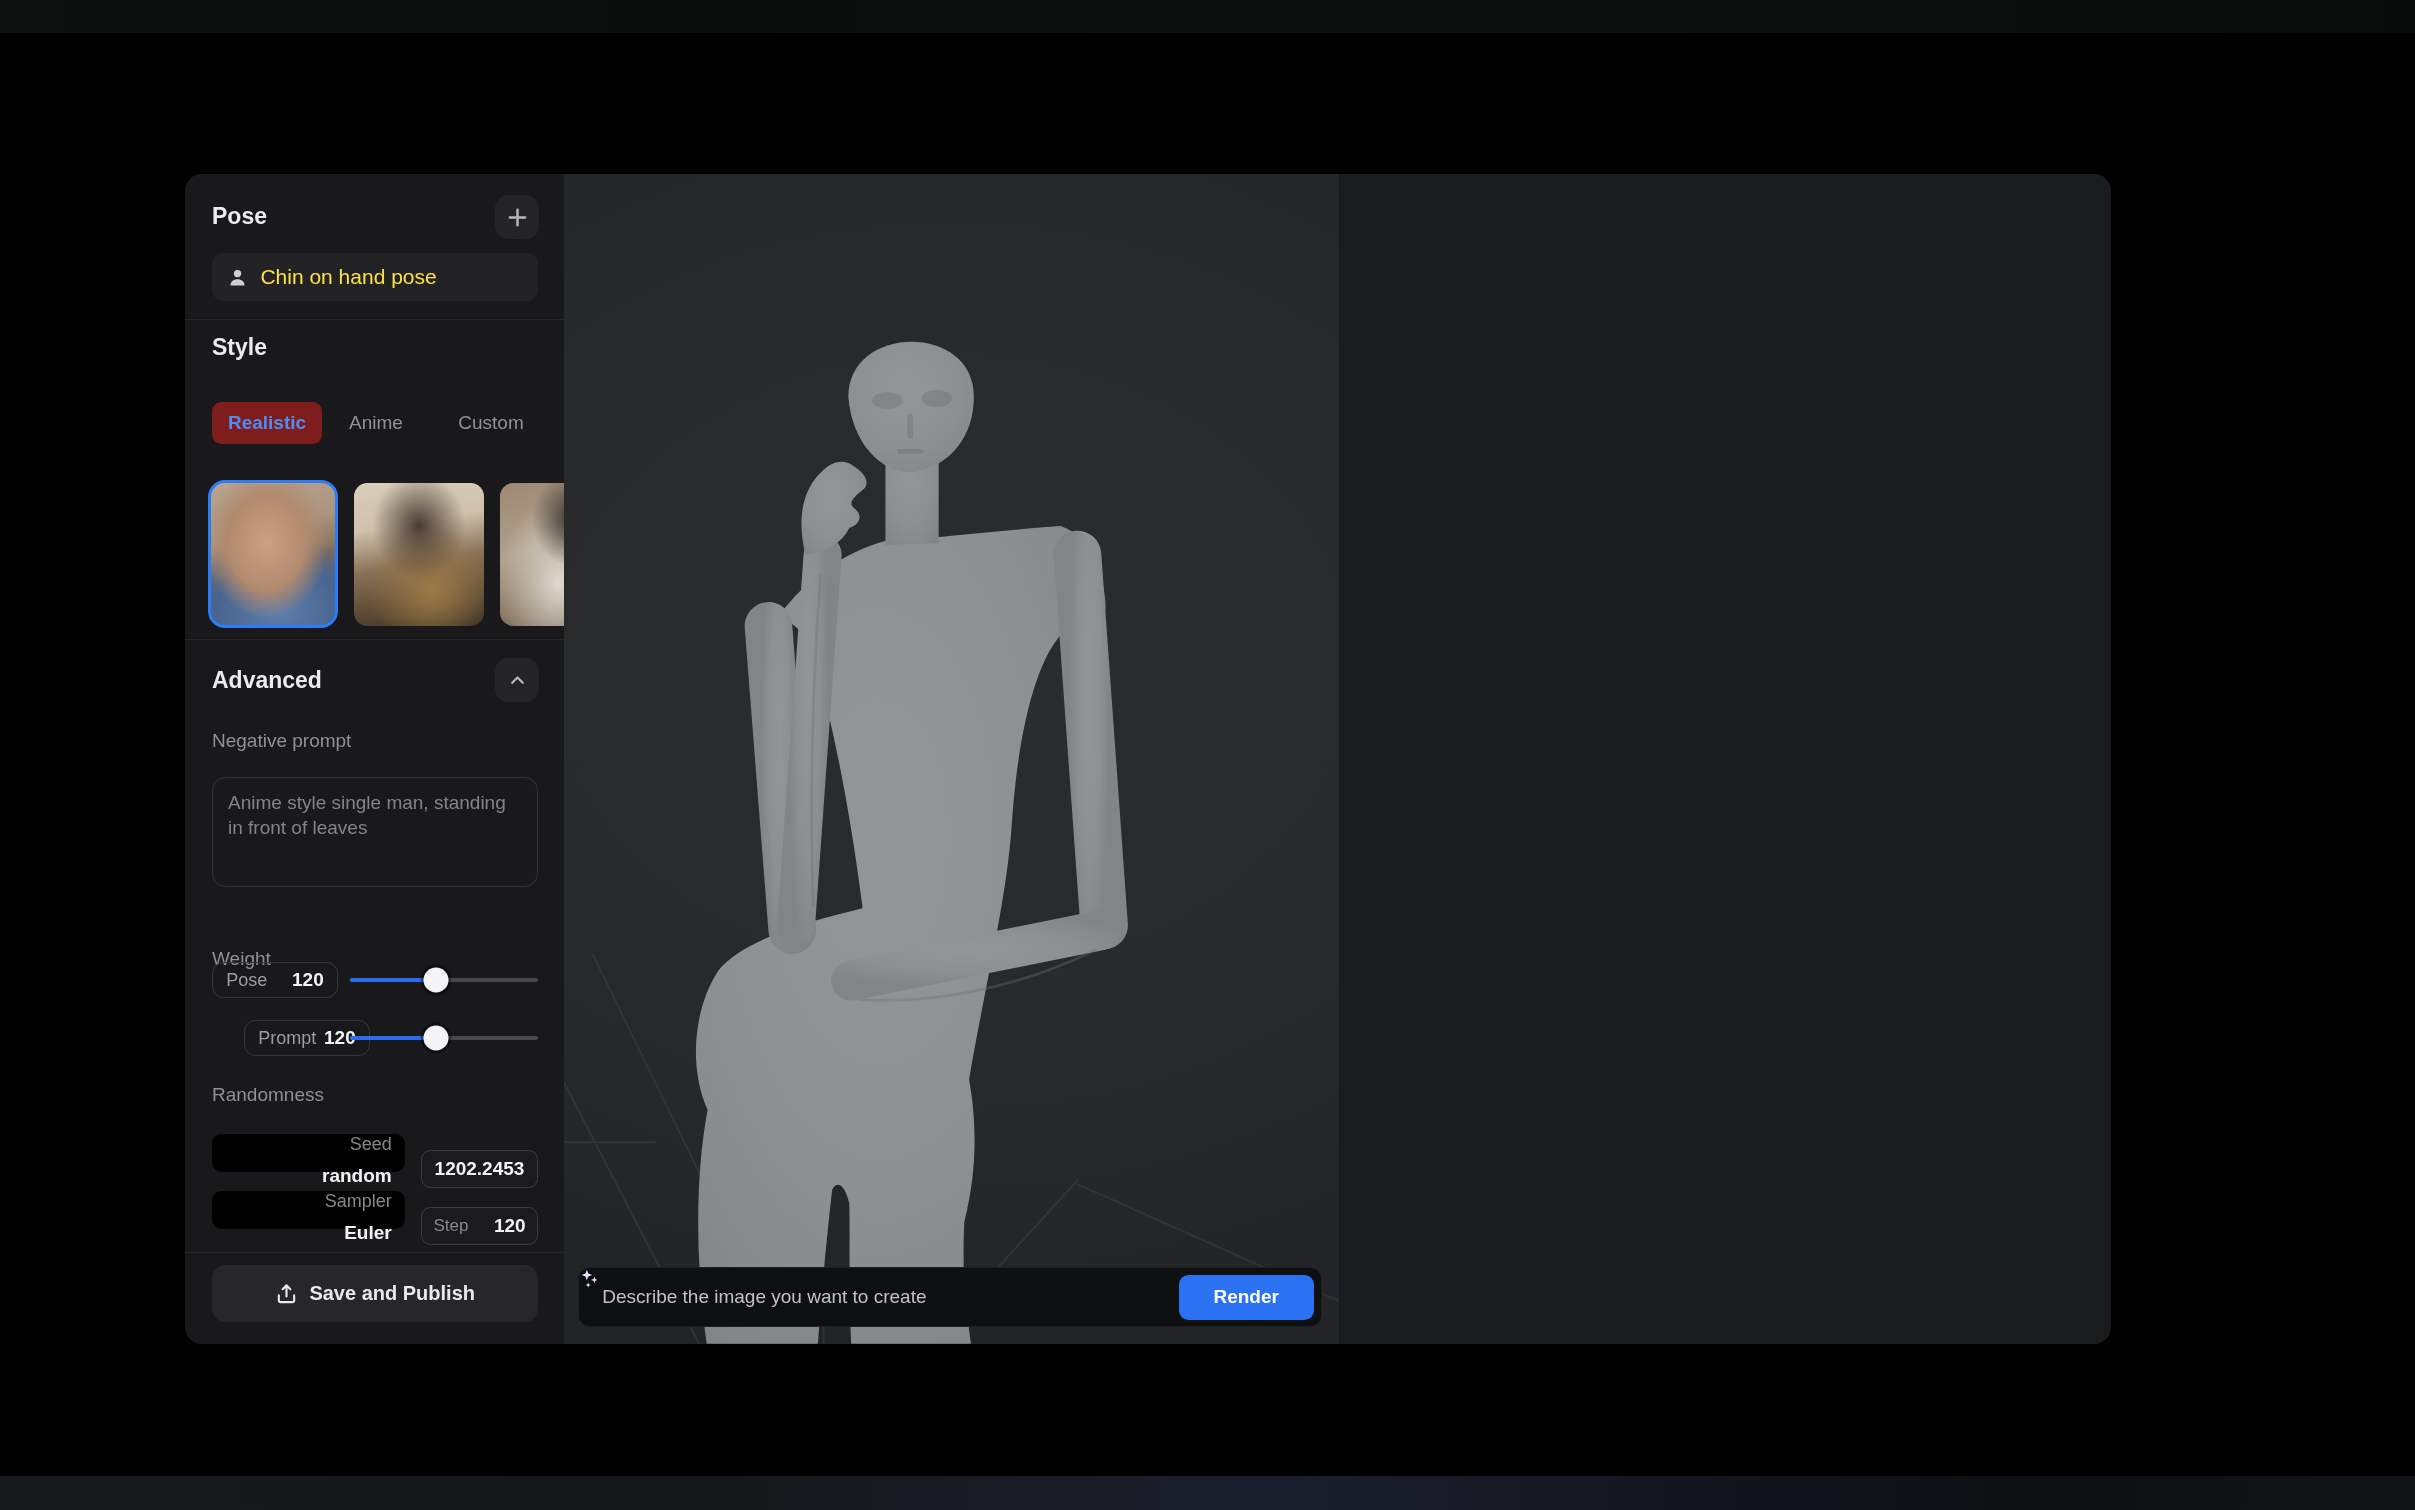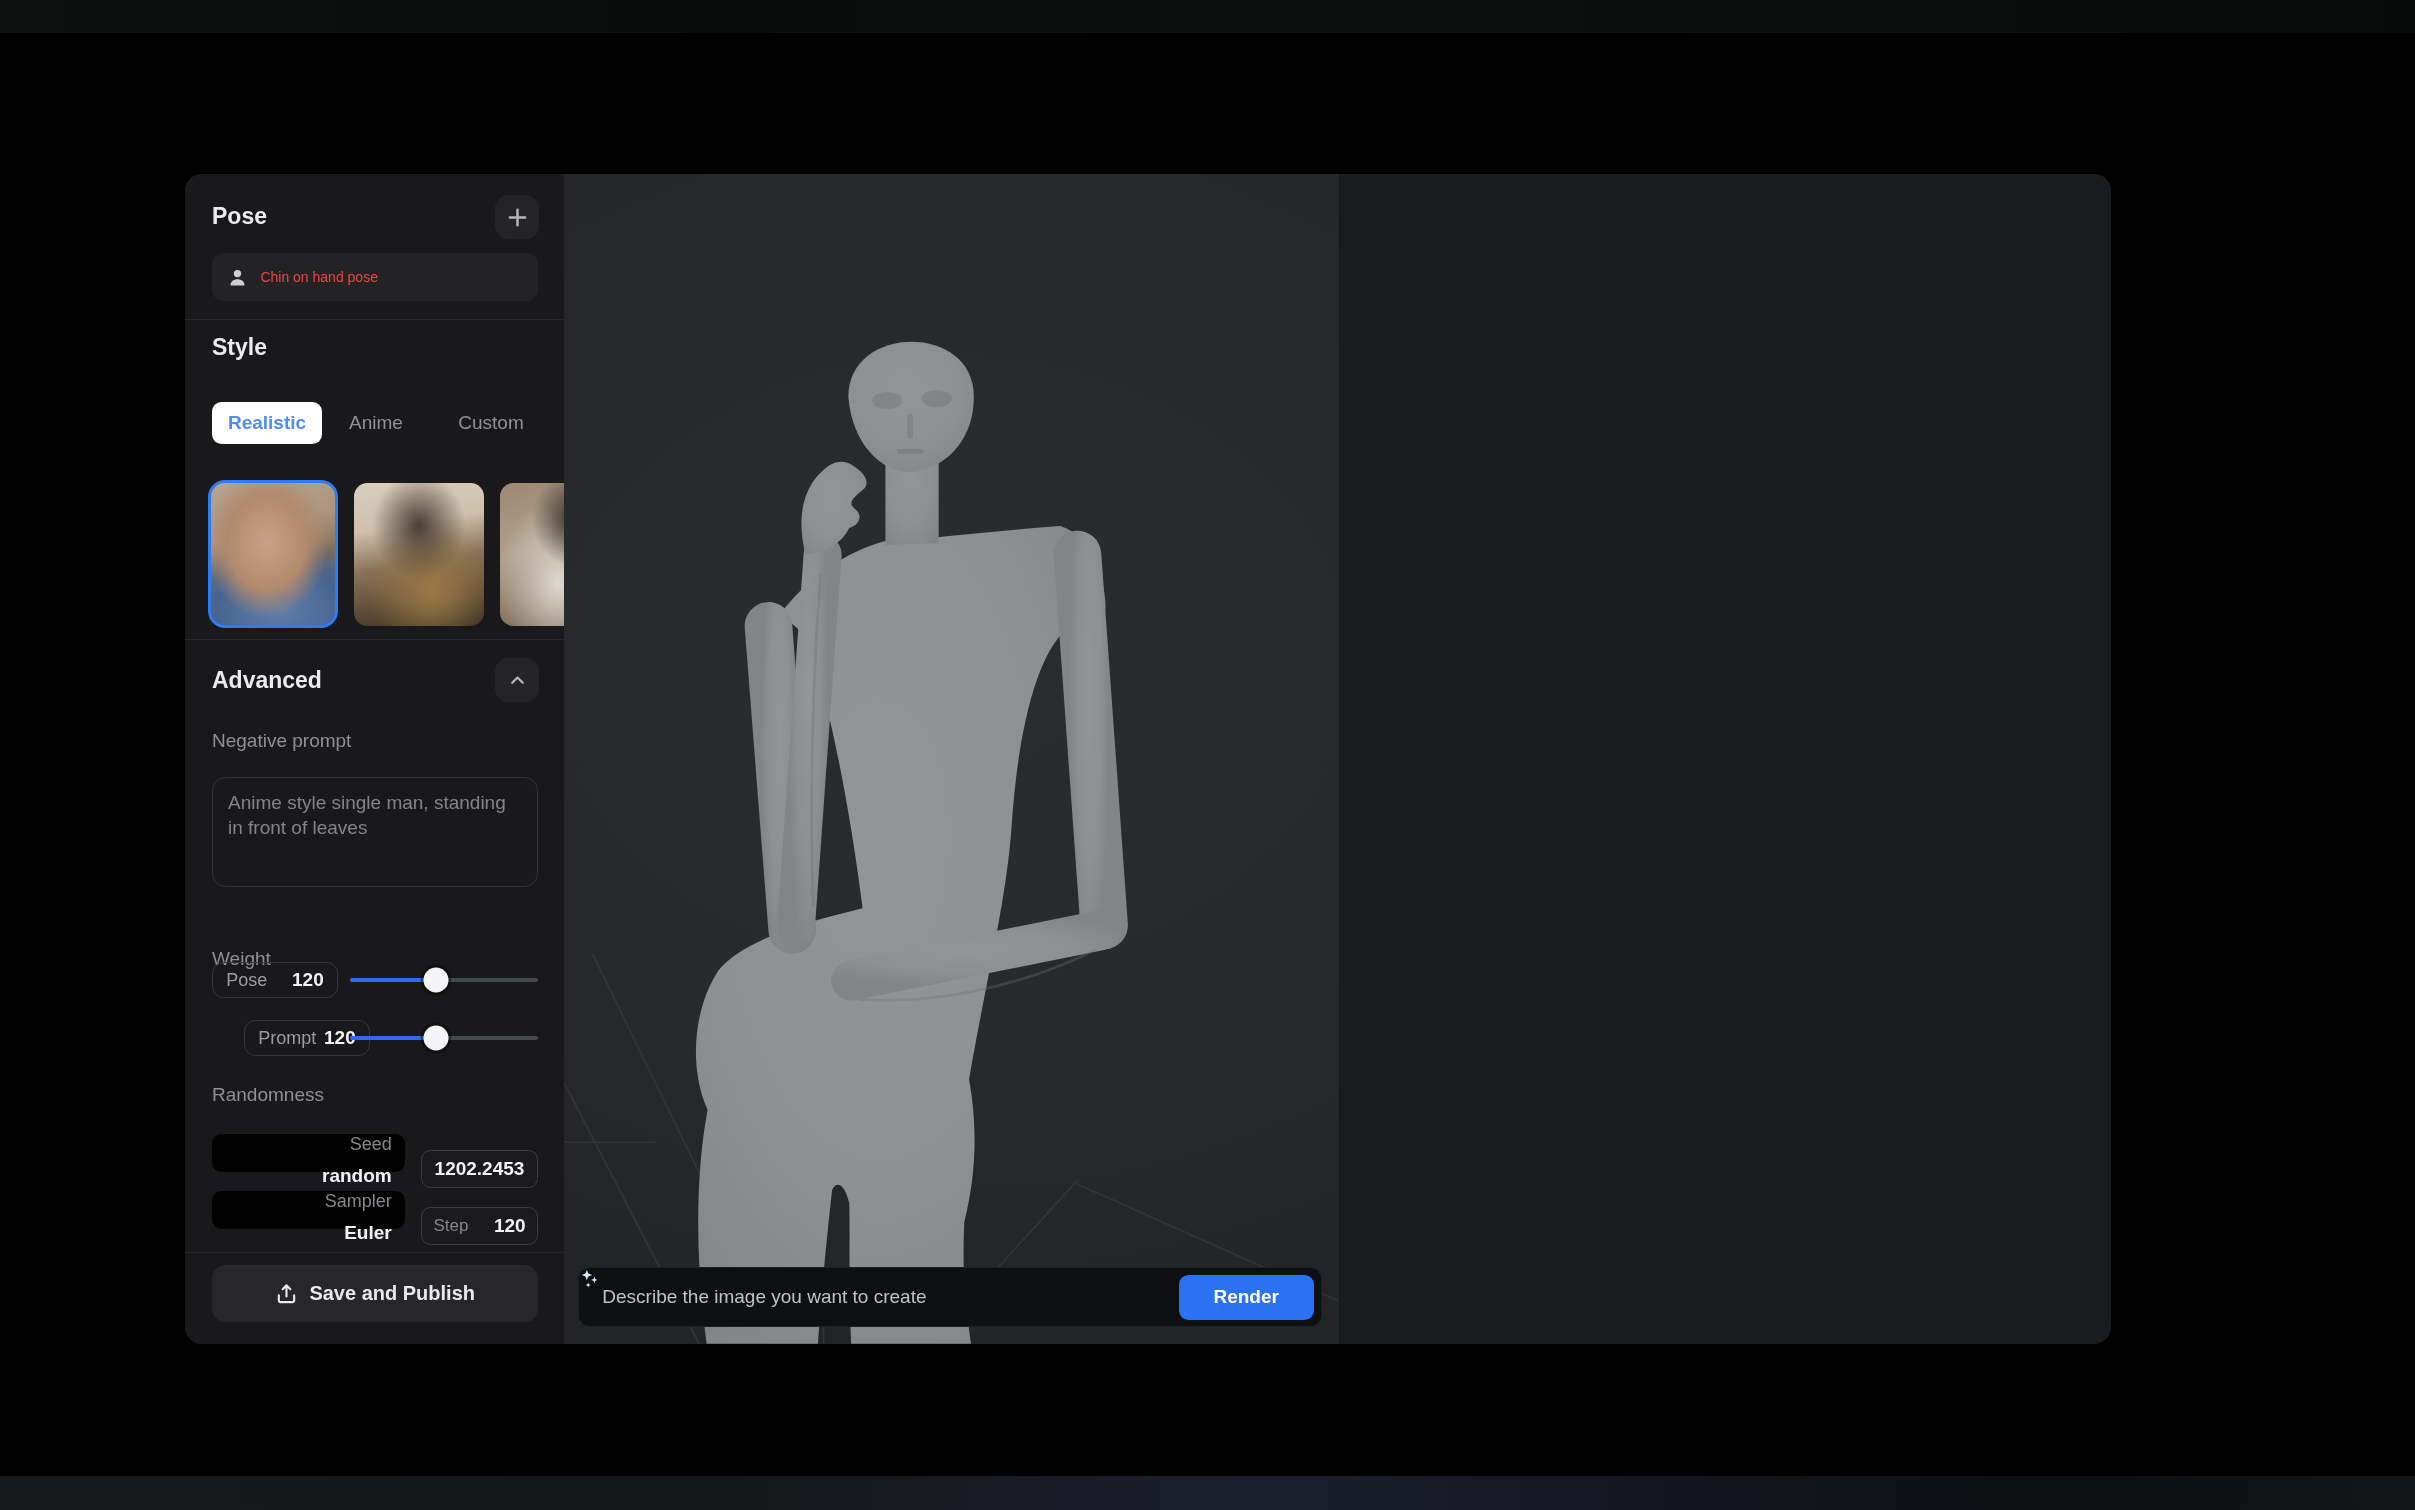"Chin on hand pose" .pose-item span { color: #ef4444 -> #fde047; font-size: 14px -> 21px }
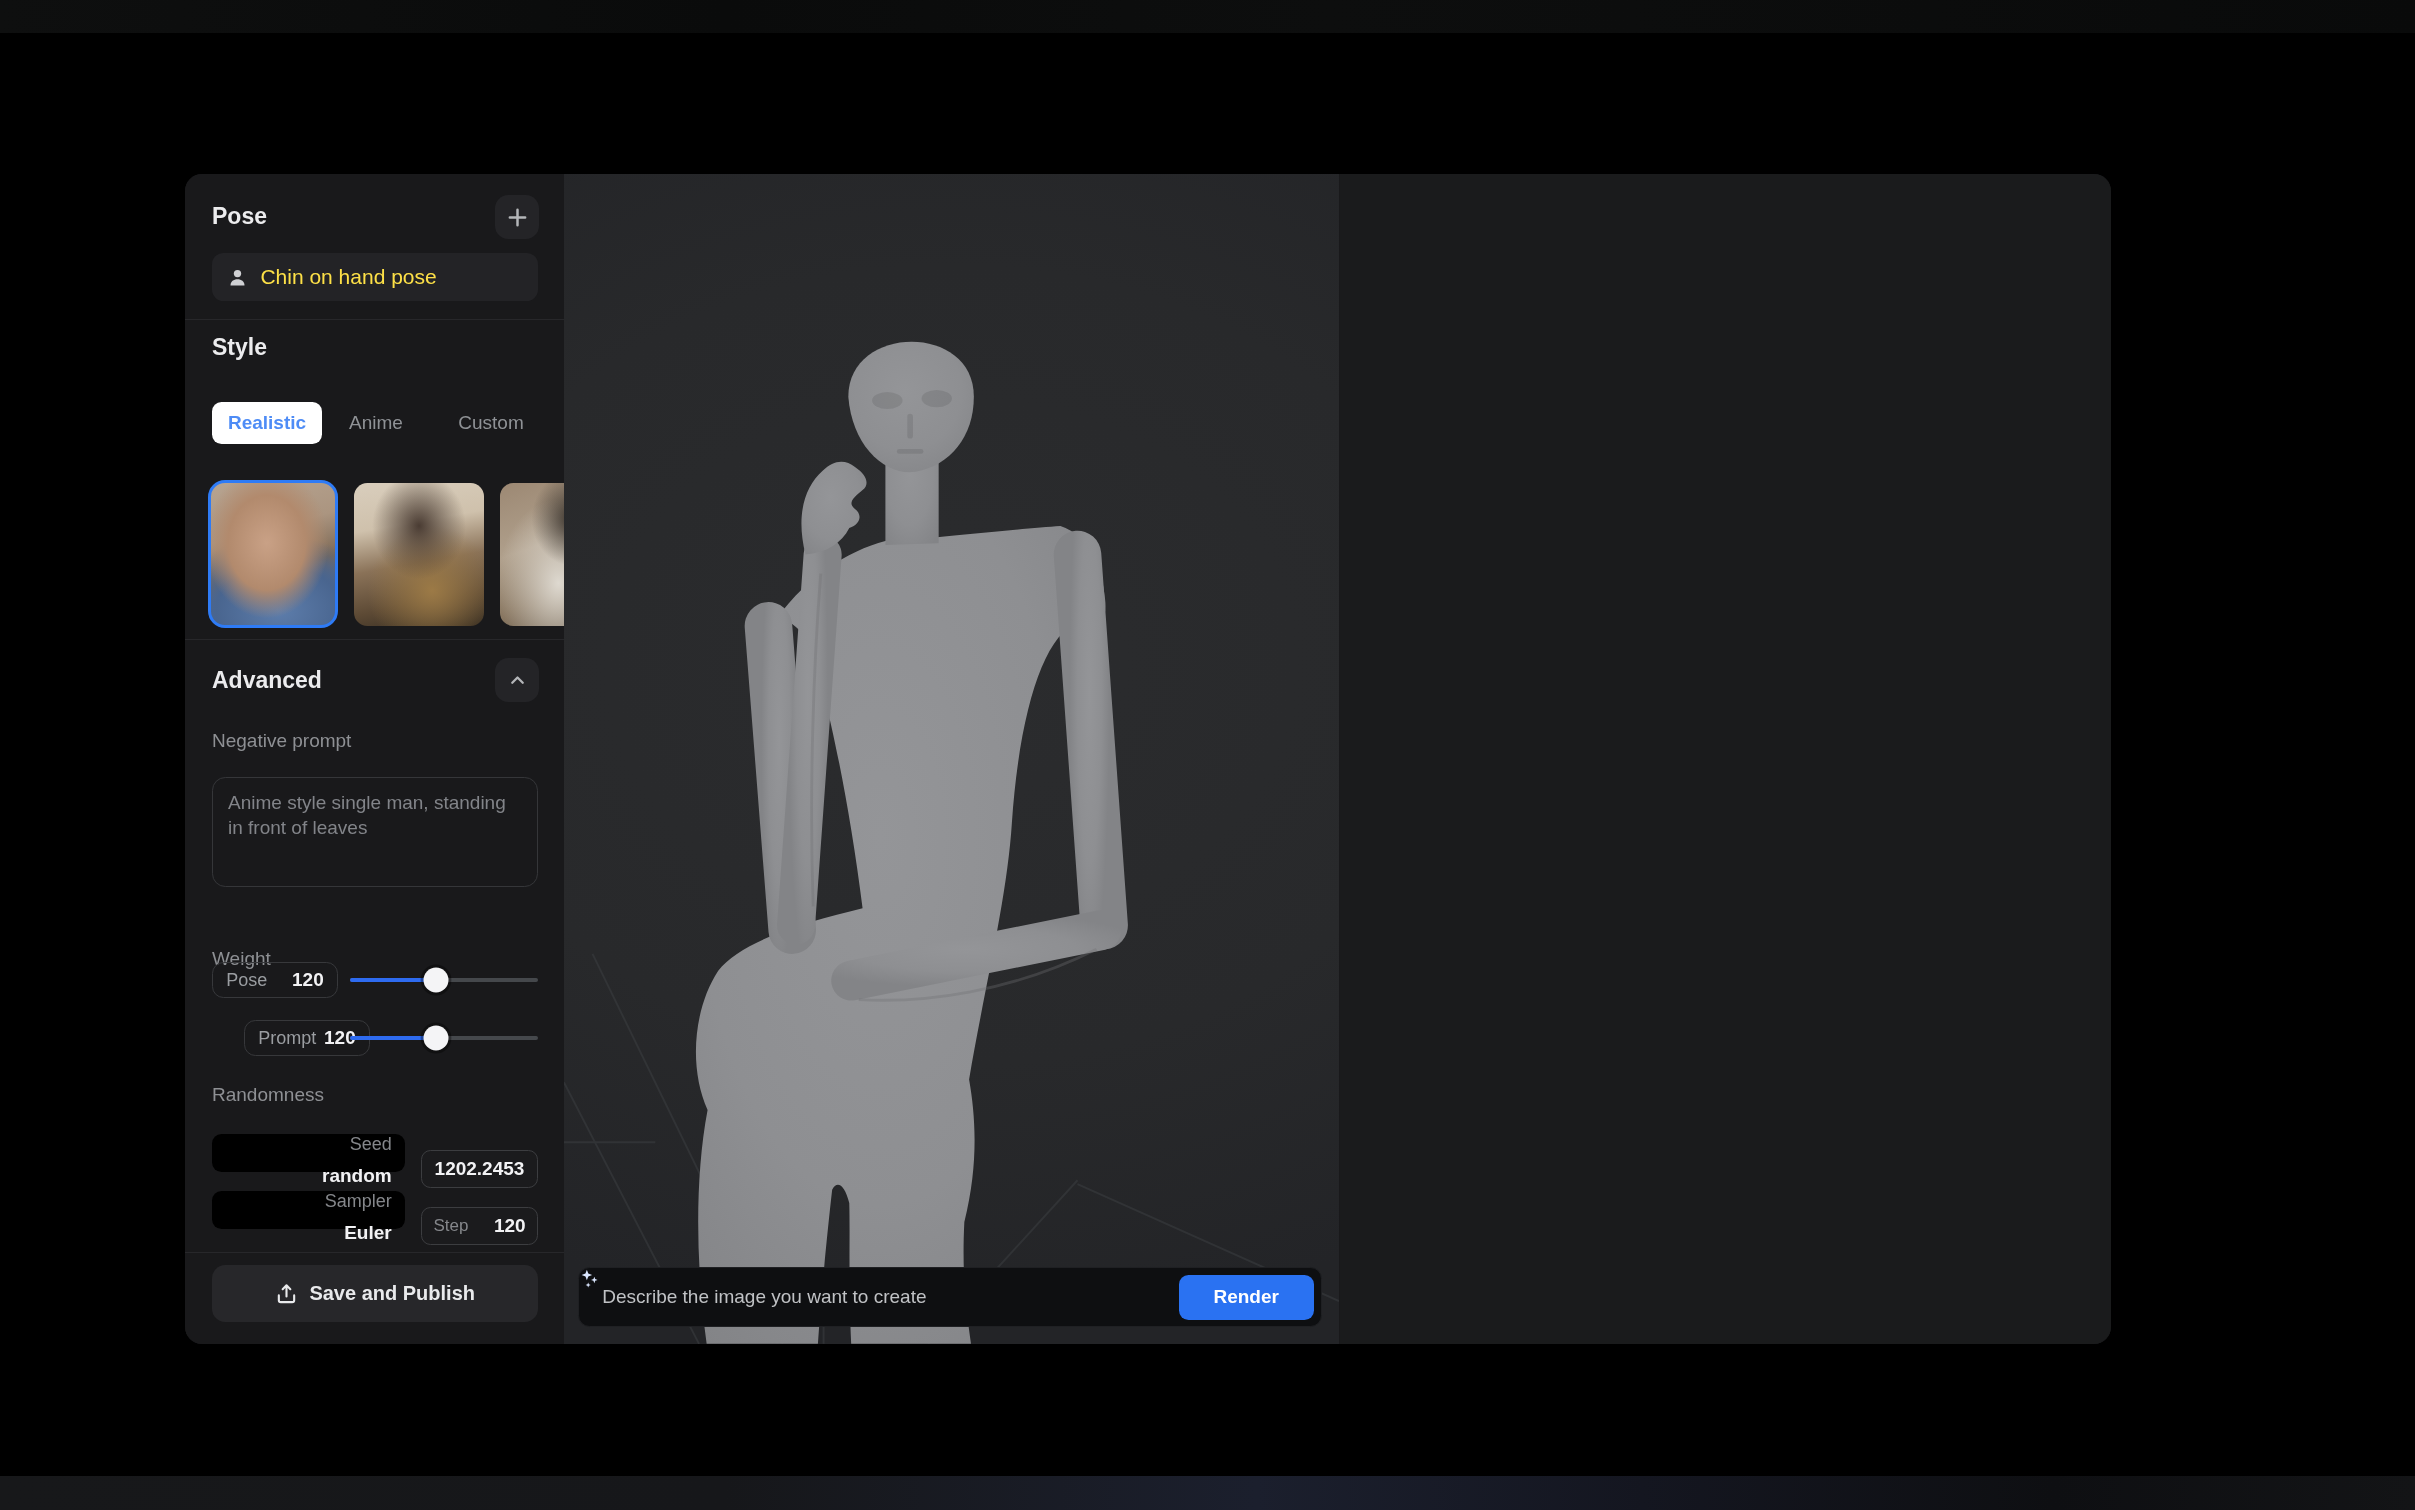"Realistic" .tab.active { background: #ffffff -> #7f1d1d }
